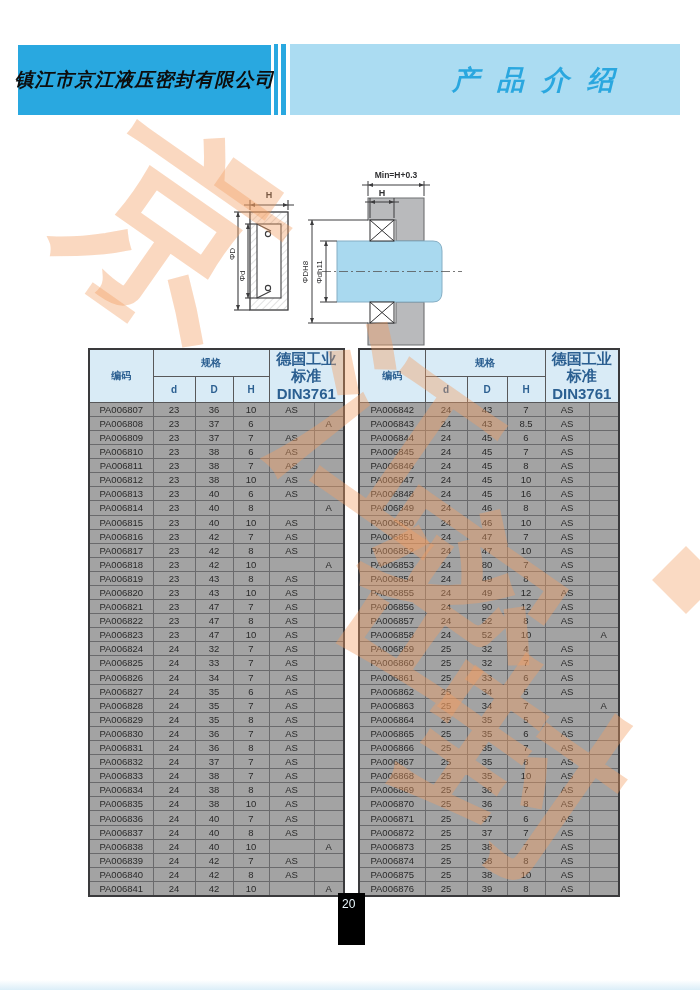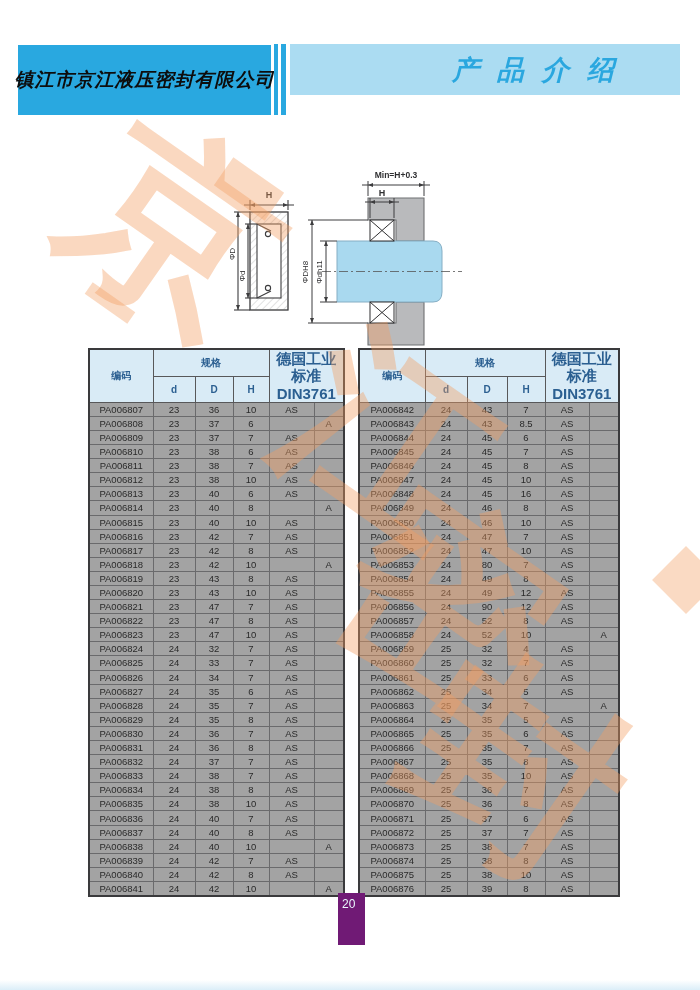"产品介绍" .hdr-light { height: 51px -> 71px }
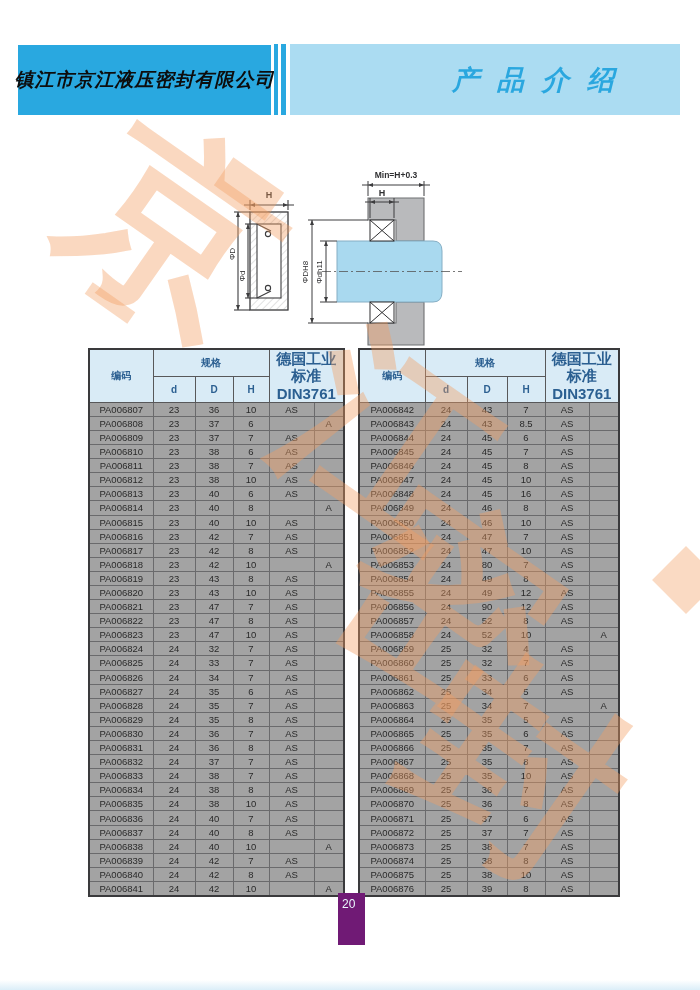"20" .page-badge { background: #701a75 -> #000000 }
